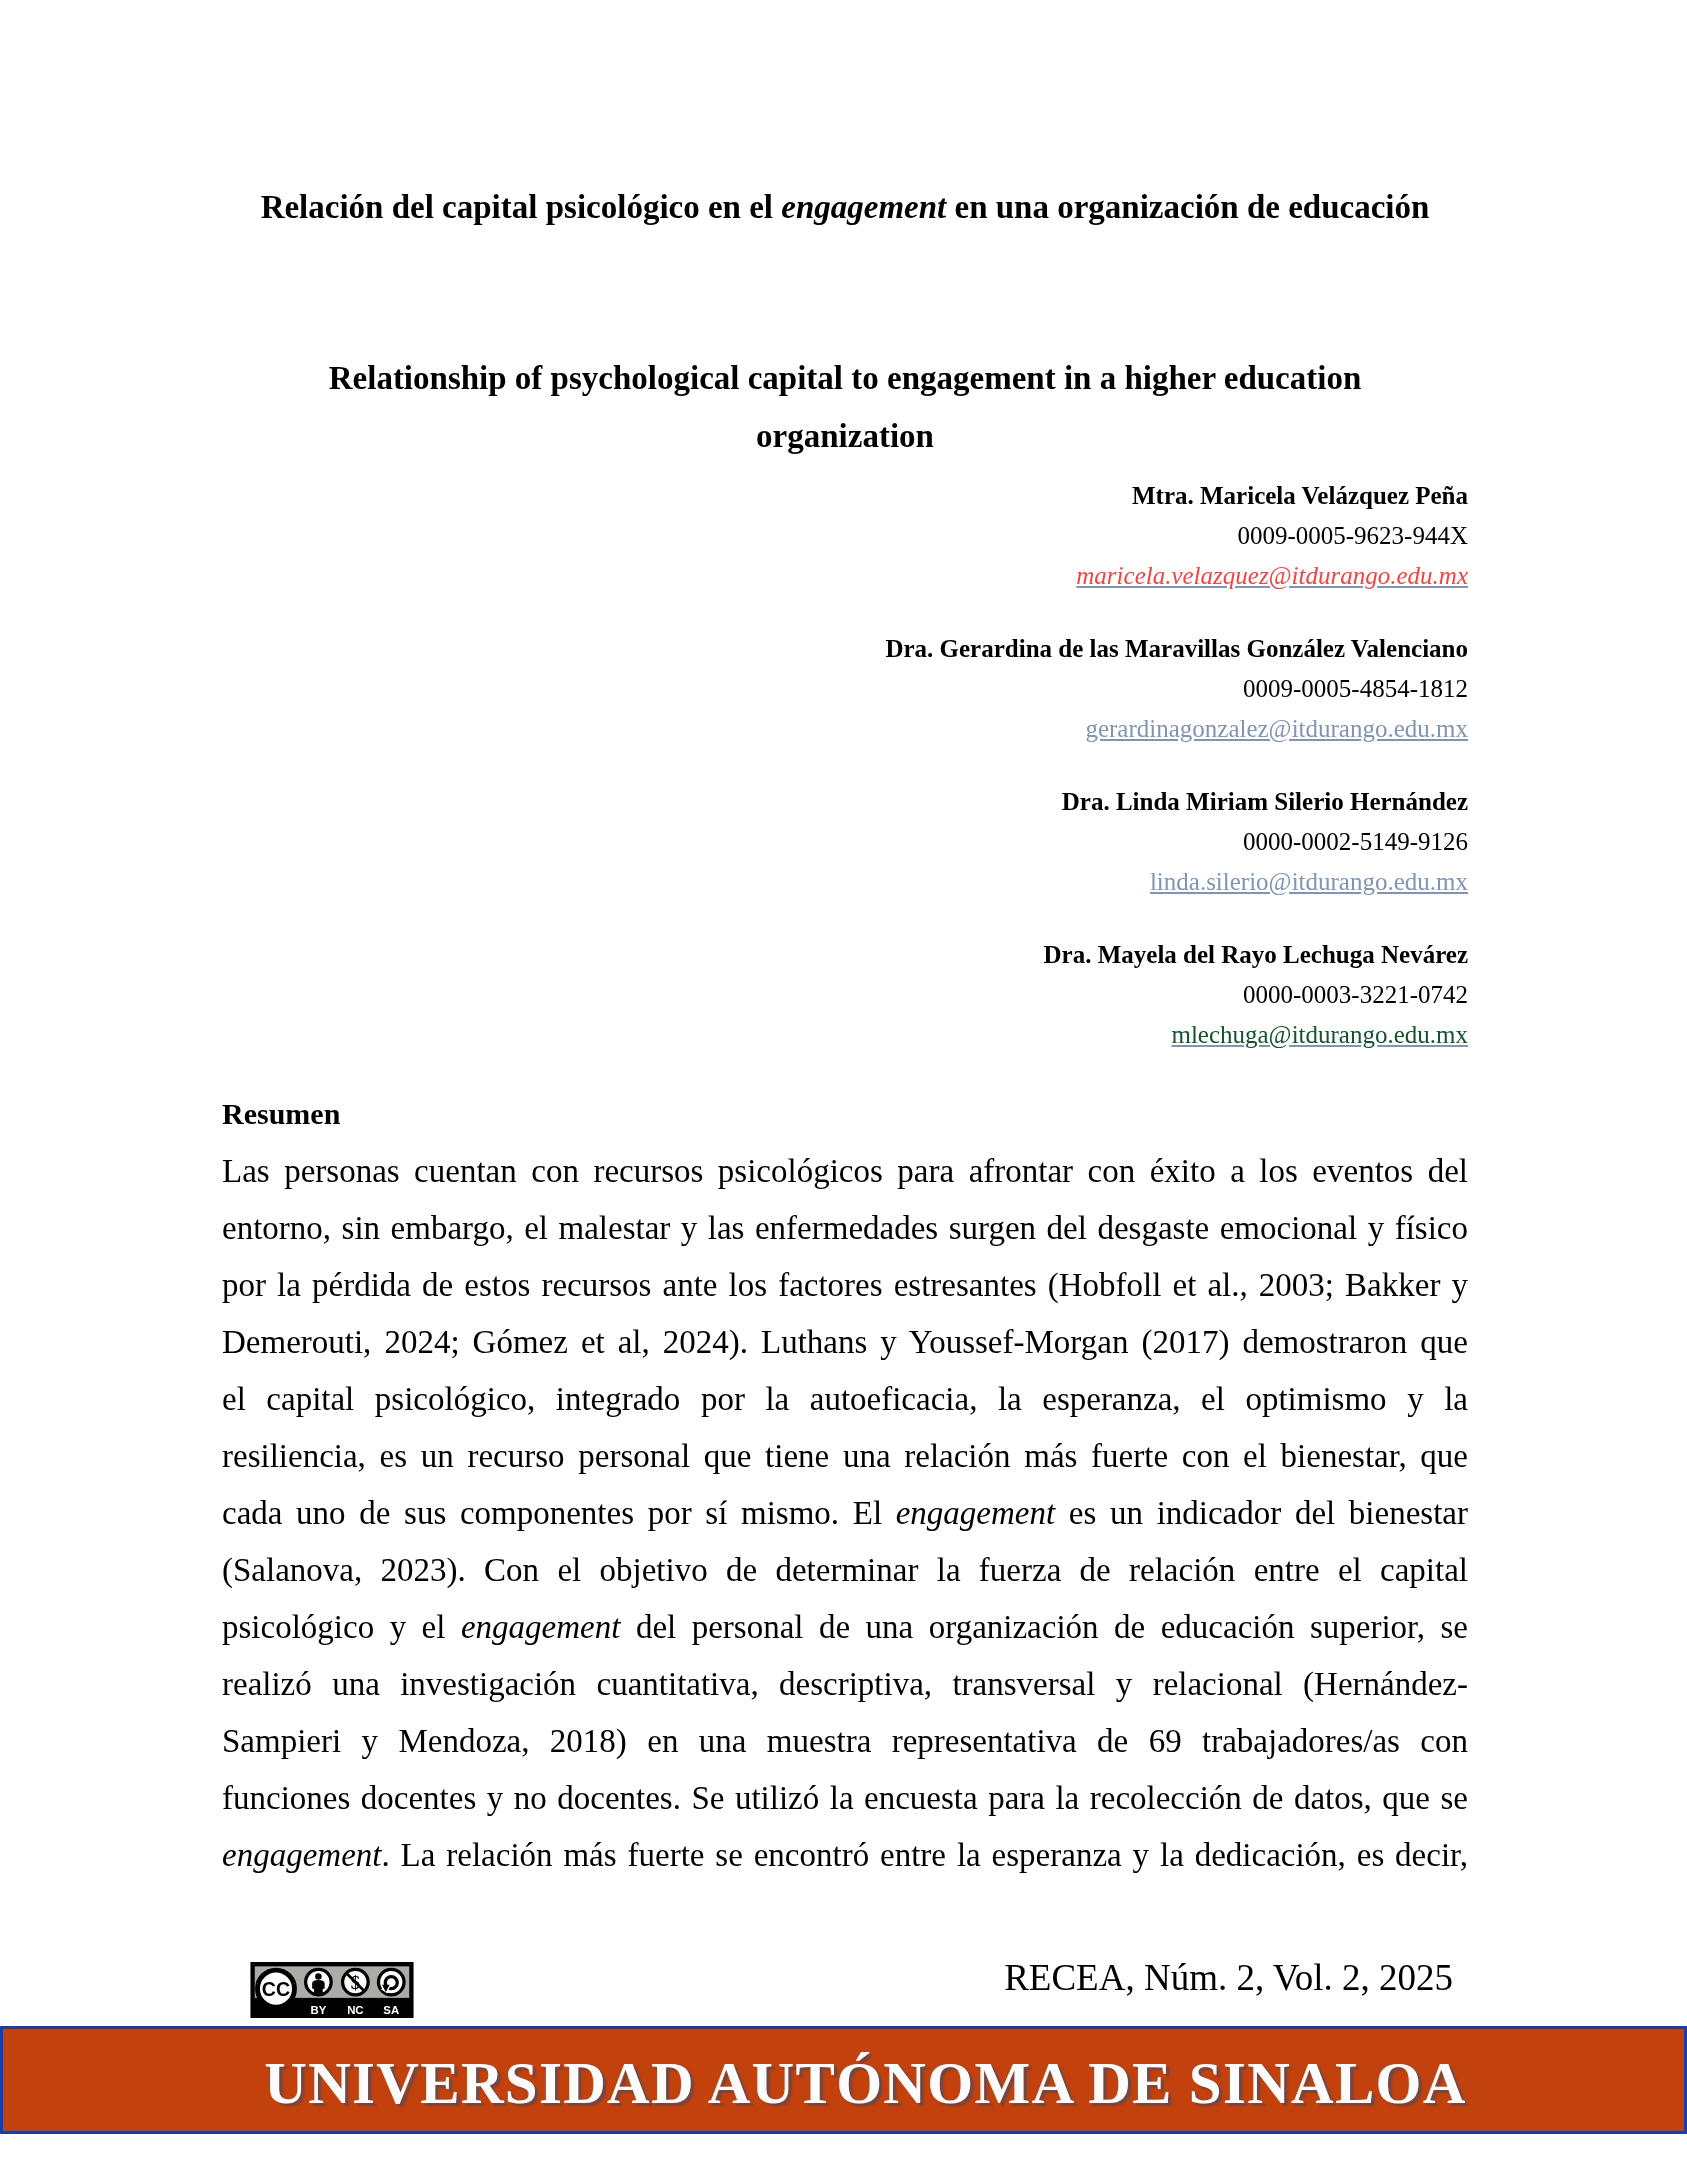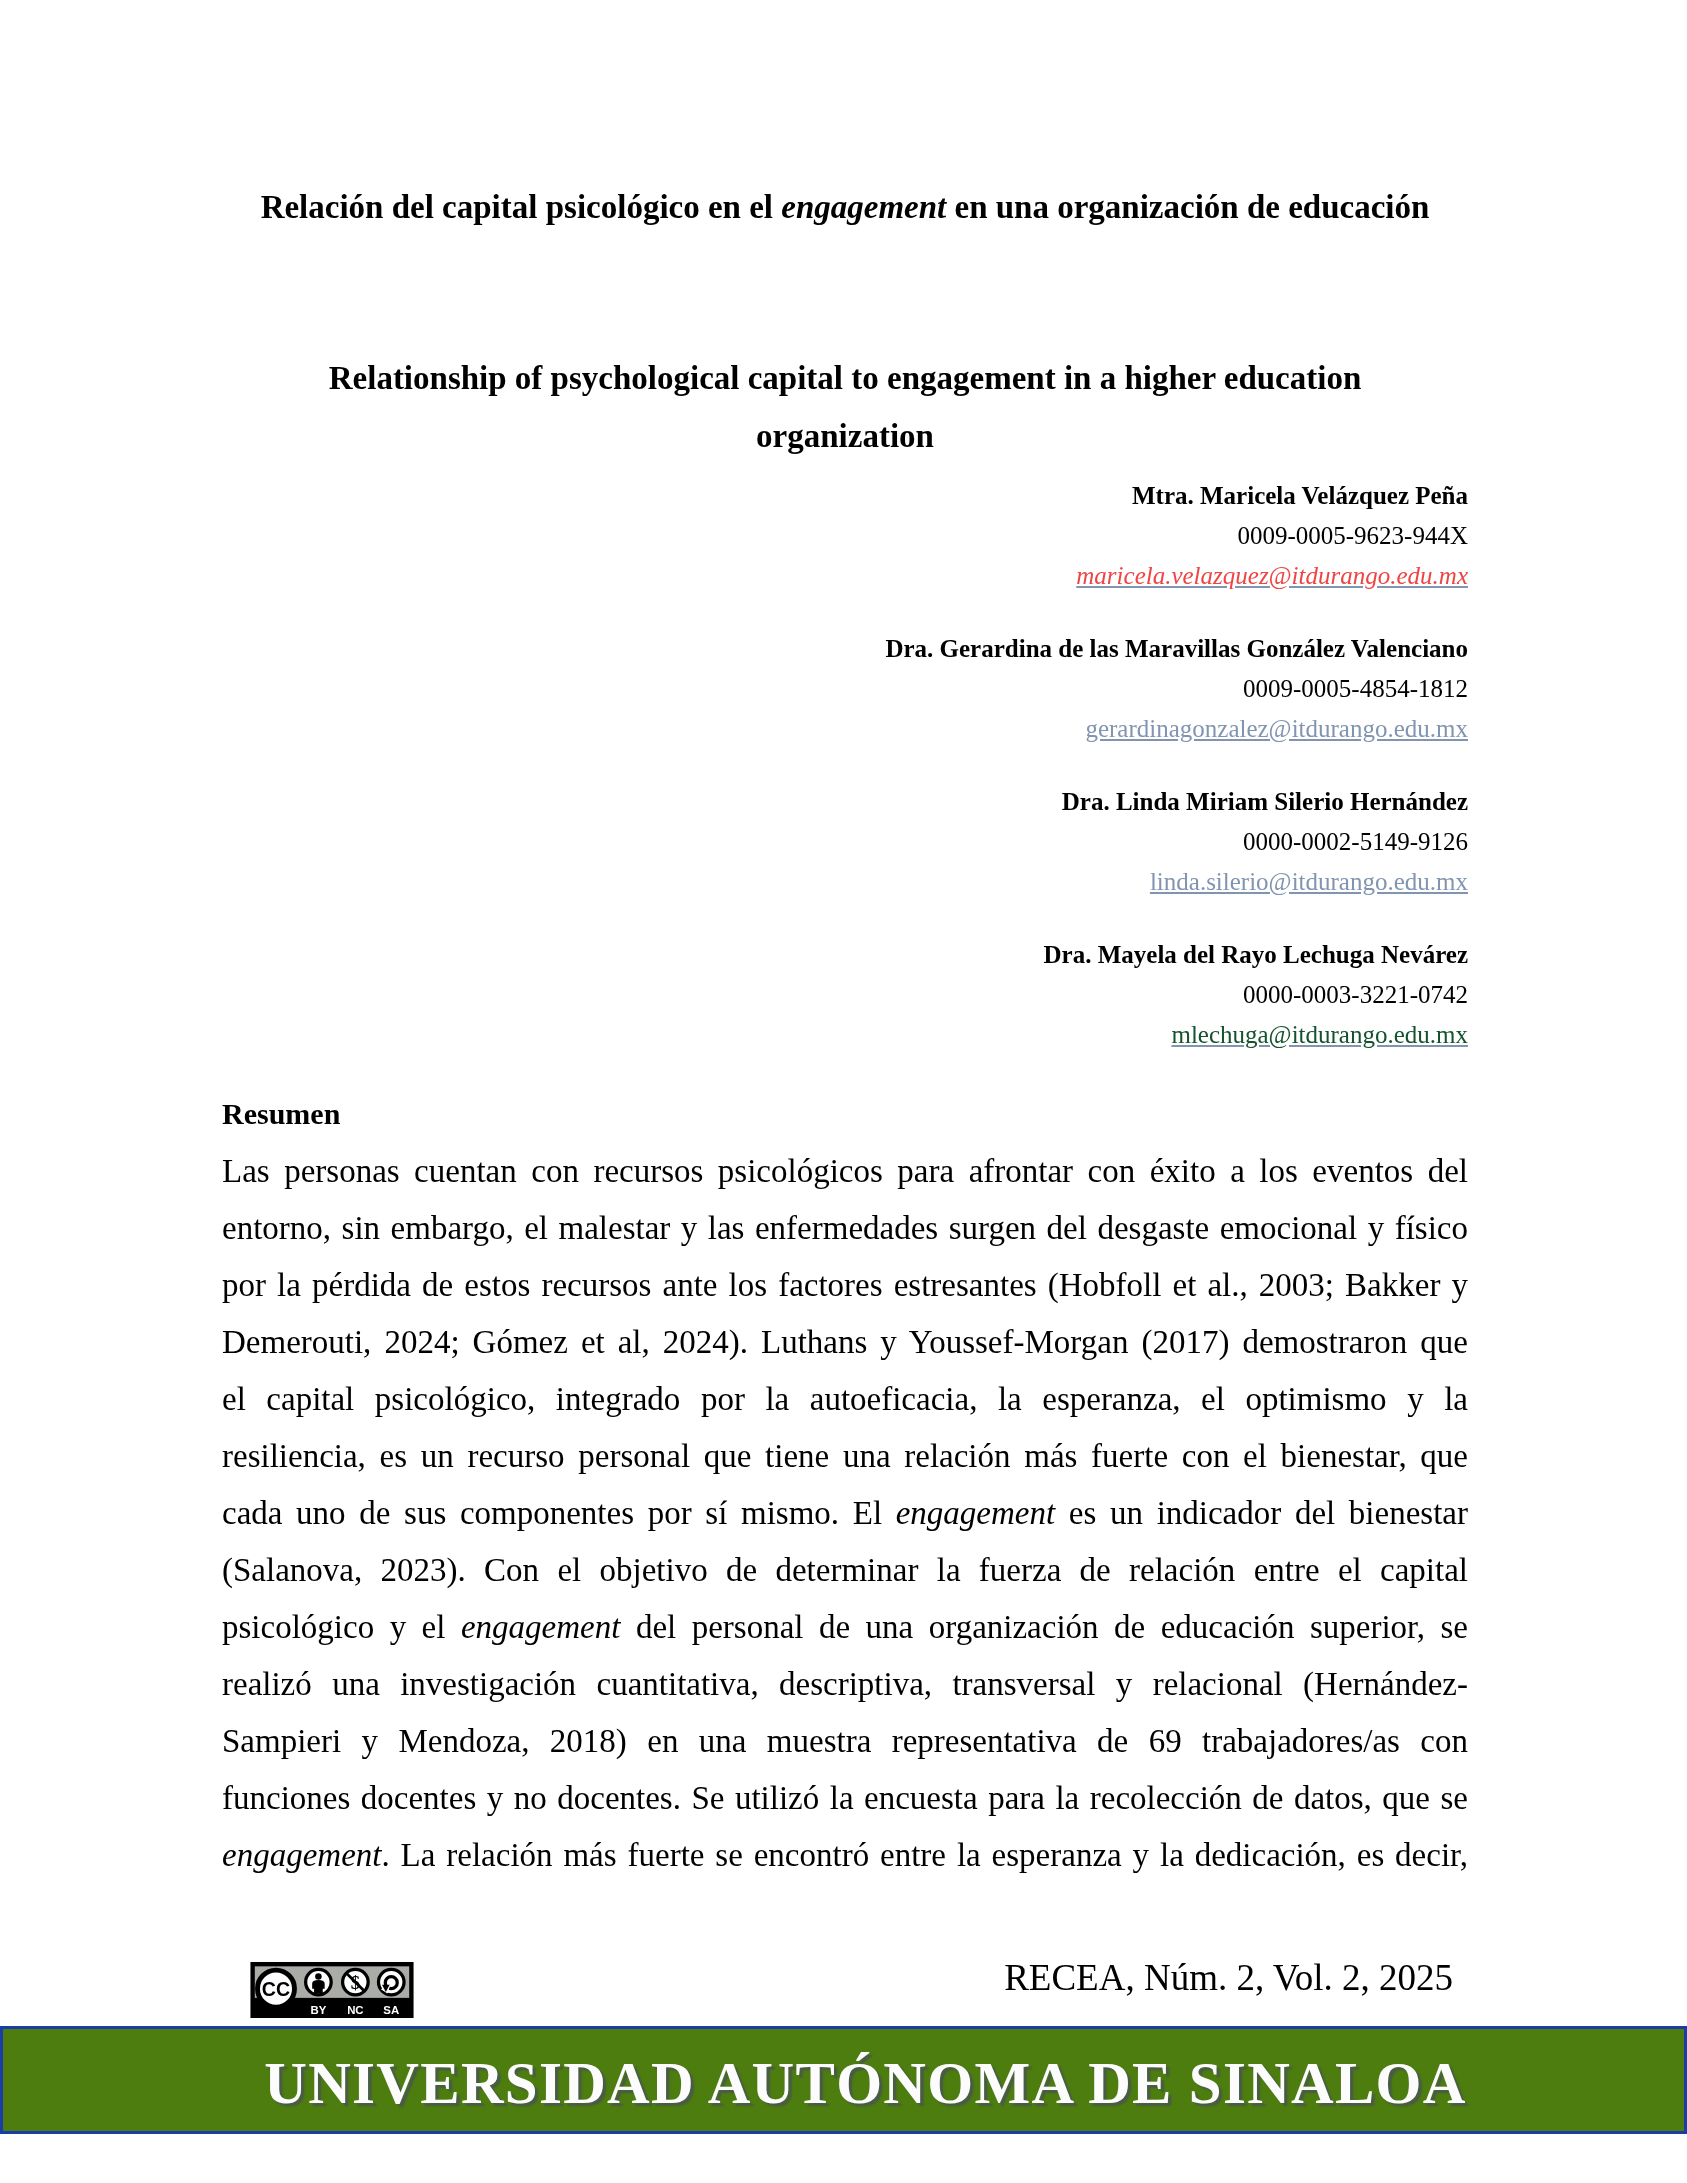"UNIVERSIDAD AUTÓNOMA DE SINALOA" div.footer-banner { background: #4d7c0f -> #c2410c }
